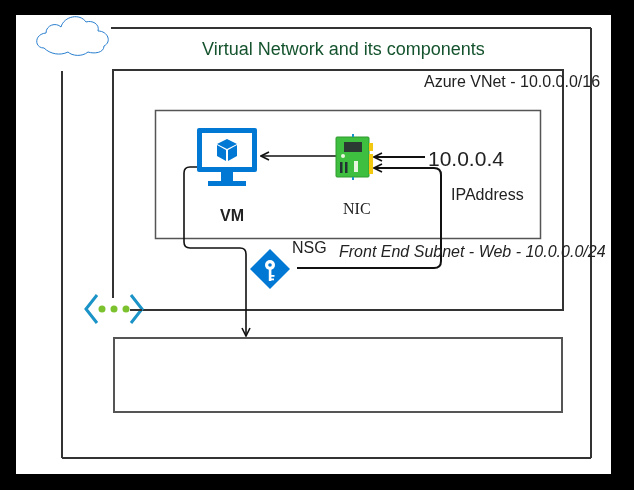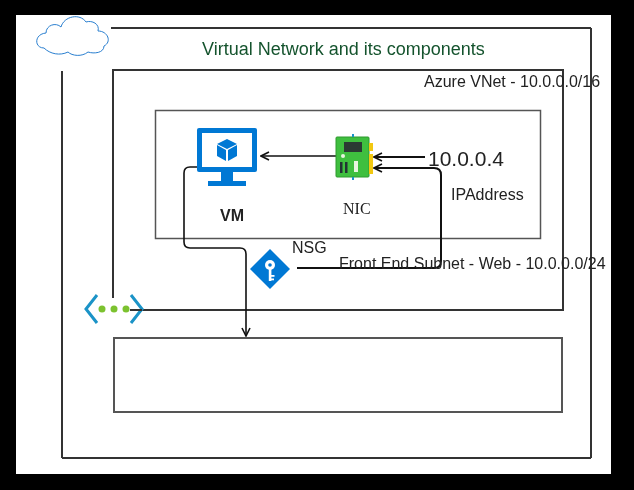"Front End Subnet - Web" div.lbl { font-style: none -> italic; top: 240px -> 228px }
